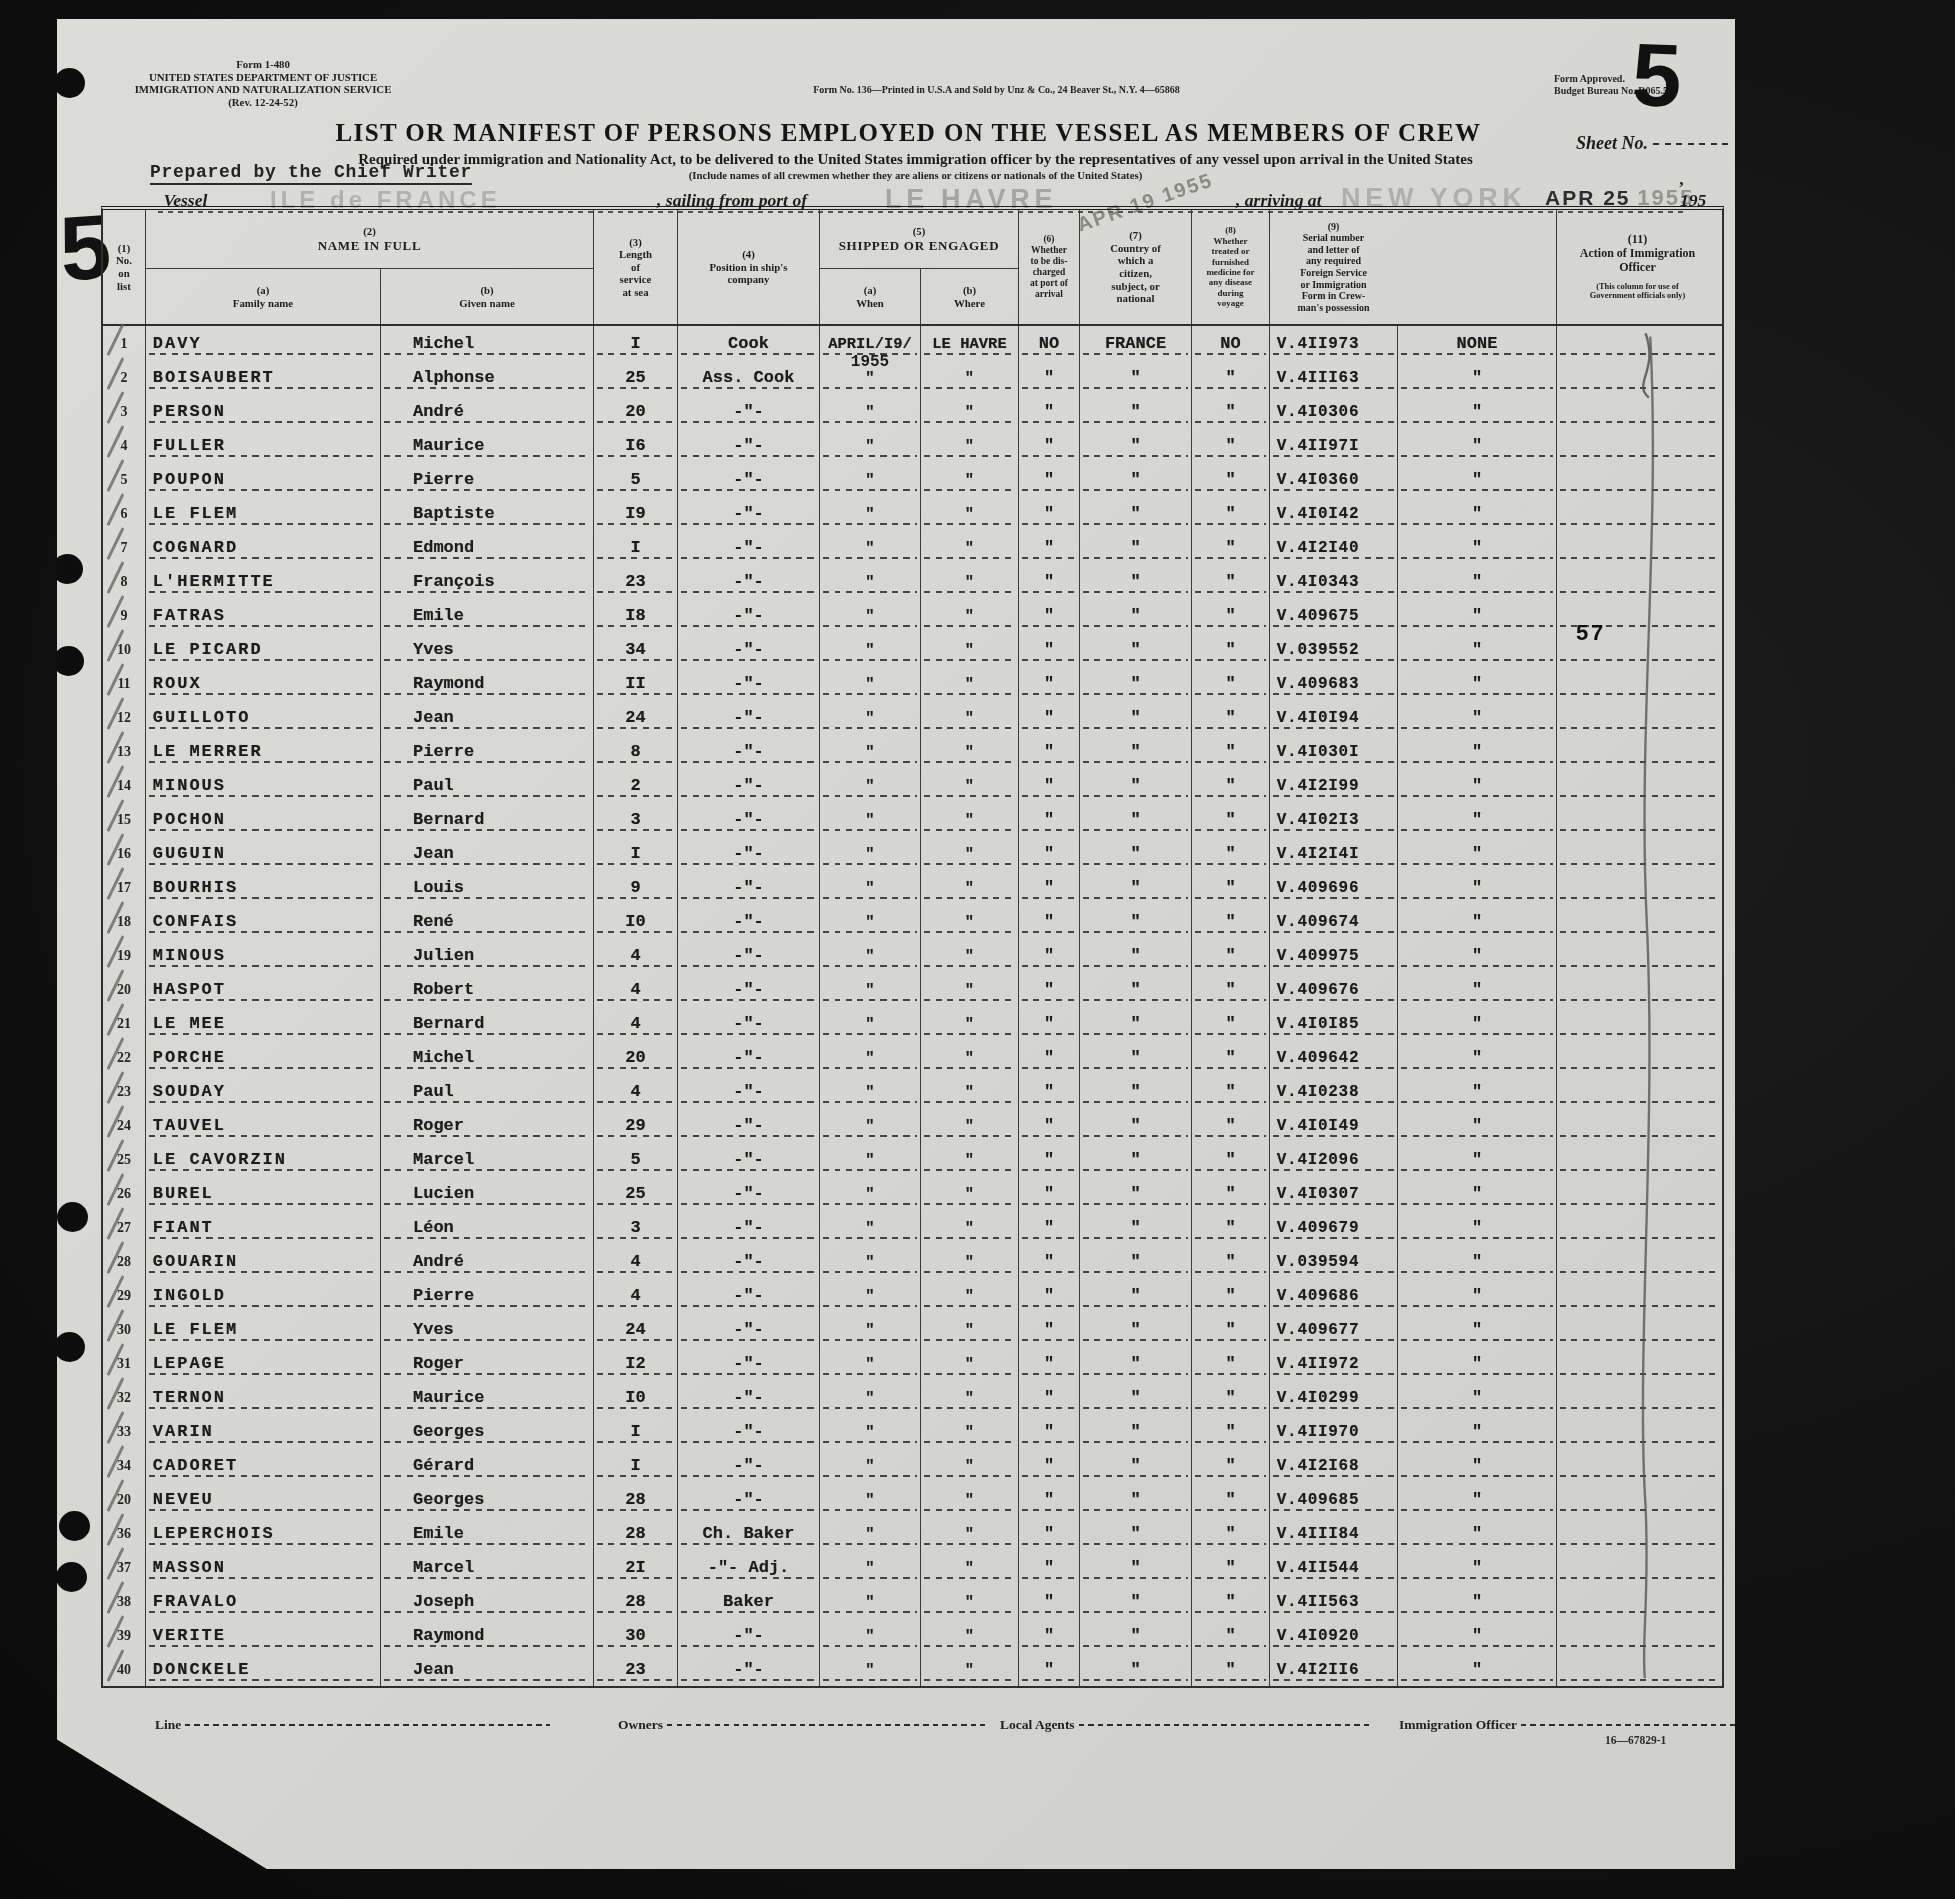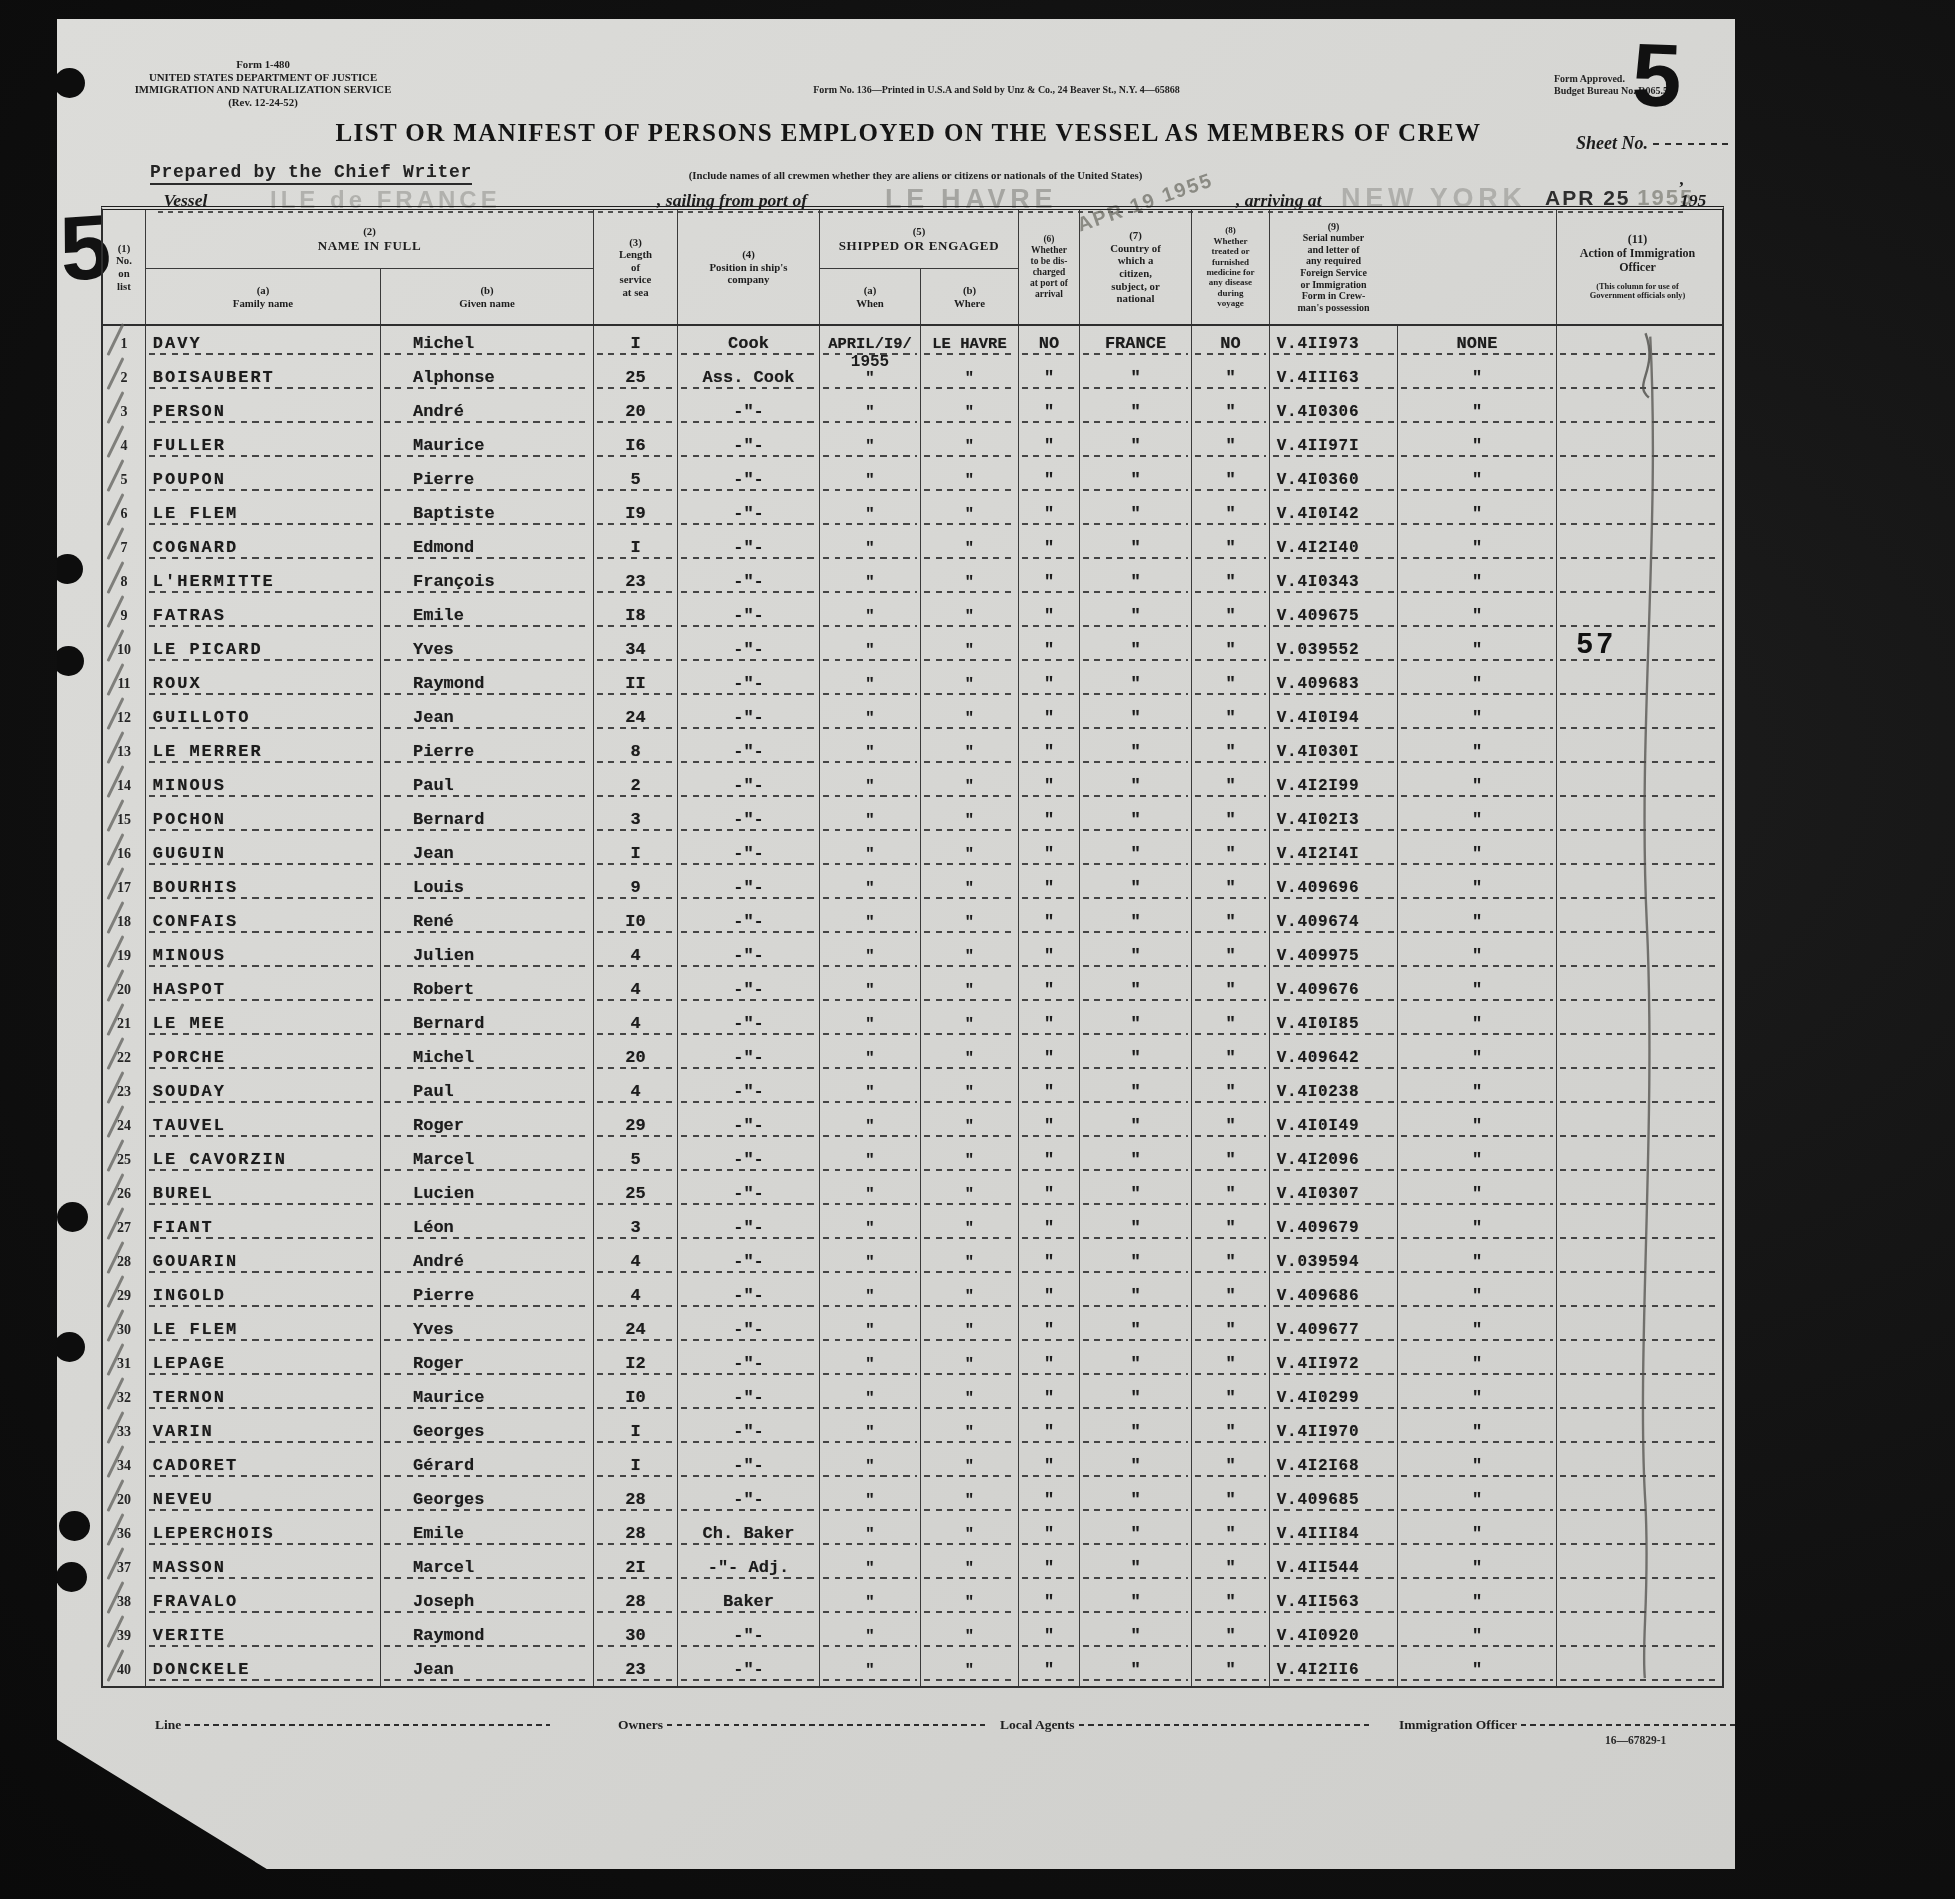"Required under immigration and" div.doc-subtitle { html: none -> <div>Required under immigration and Nationality Act, to be delivered to the United States immigration officer by the representatives of any vessel upon arrival in the United States</div> }
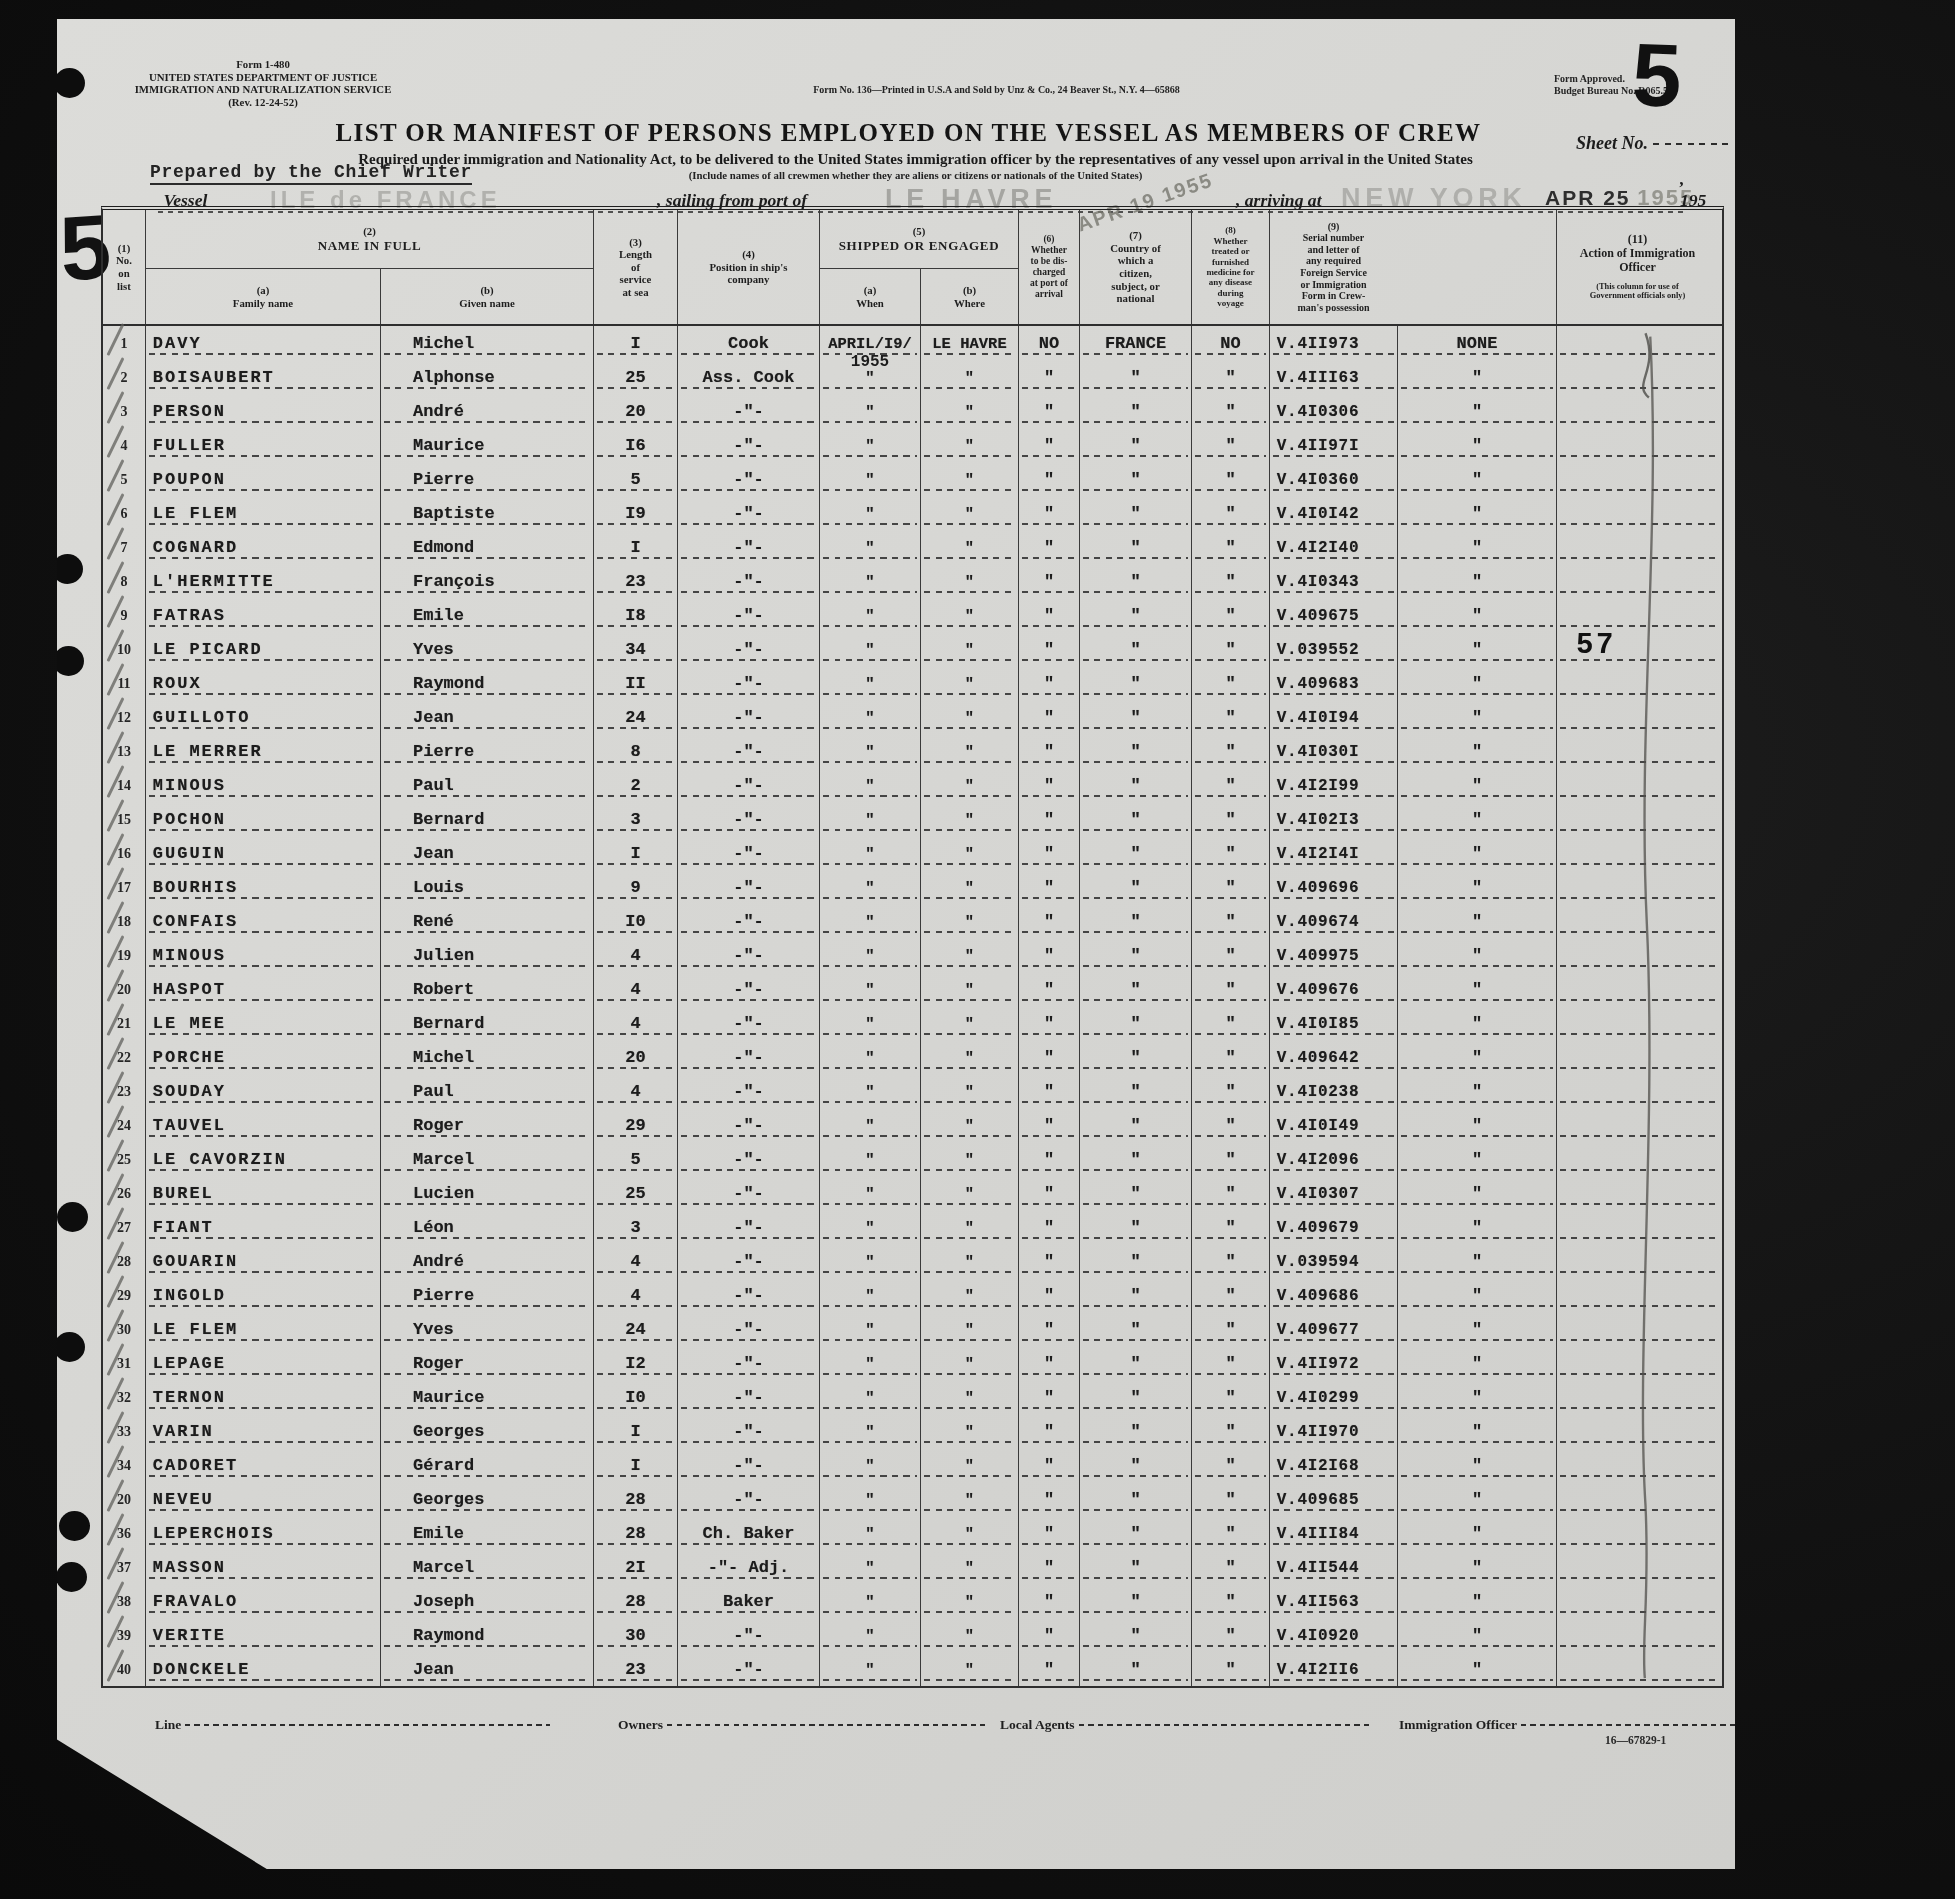"57" .action57 { bottom: 4px -> 20px; font-family: Liberation Mono, monospace -> Liberation Sans, sans-serif; font-size: 29px -> 22px }
